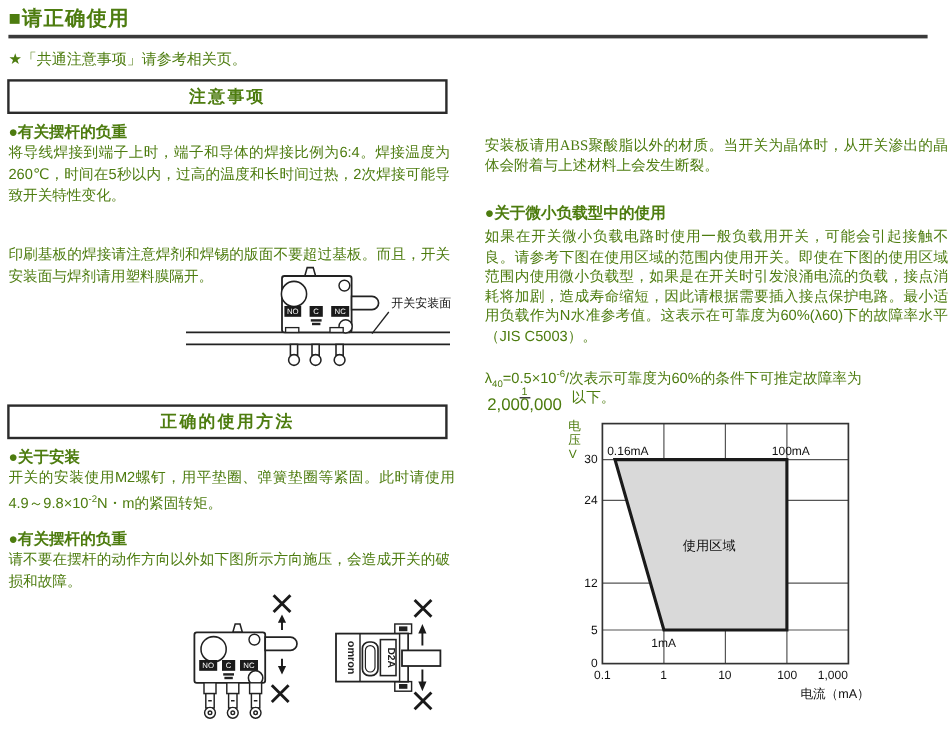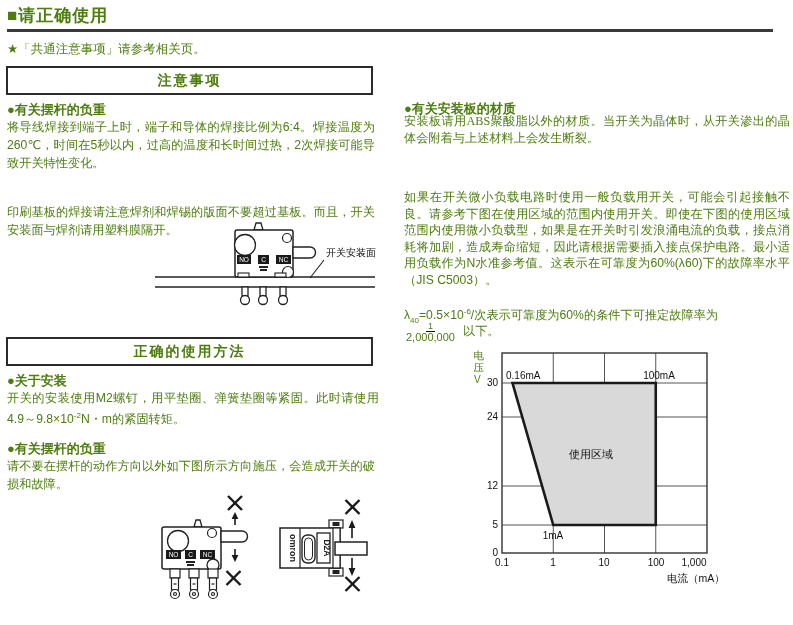"●有关安装板的材质" div.abs { html: <div>●有关安装板的材质</div> -> none }
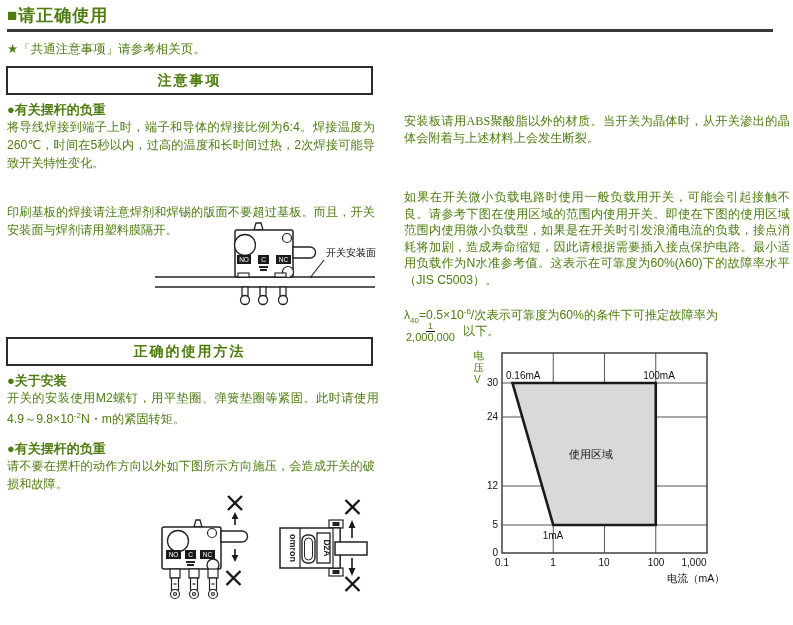"●关于微小负载型中的使用" div.abs { html: none -> <div>●关于微小负载型中的使用</div> }
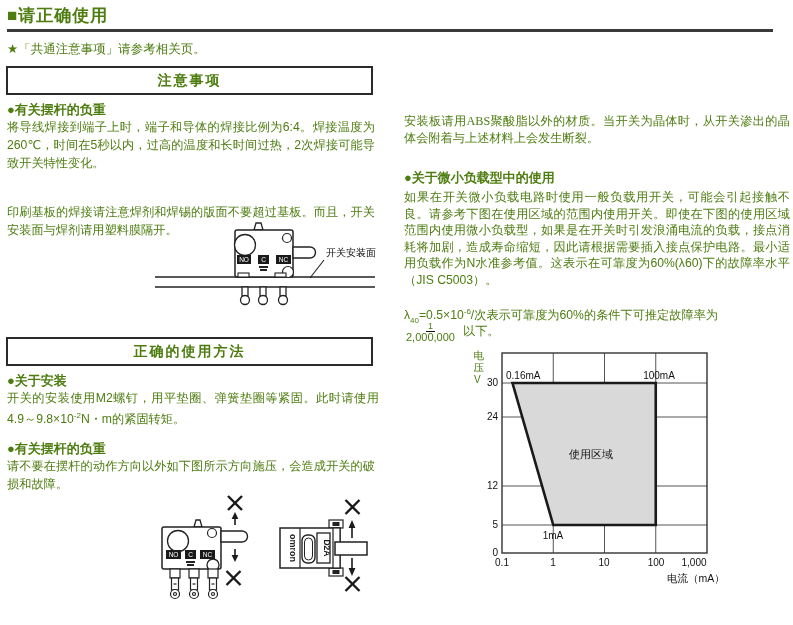"2,000,000" .fraction .den { font-size: 11px -> 14px }
